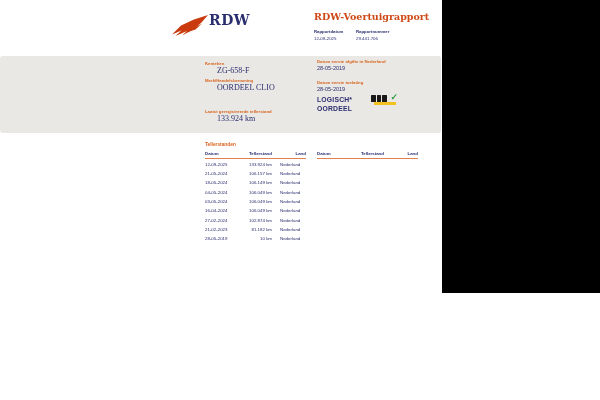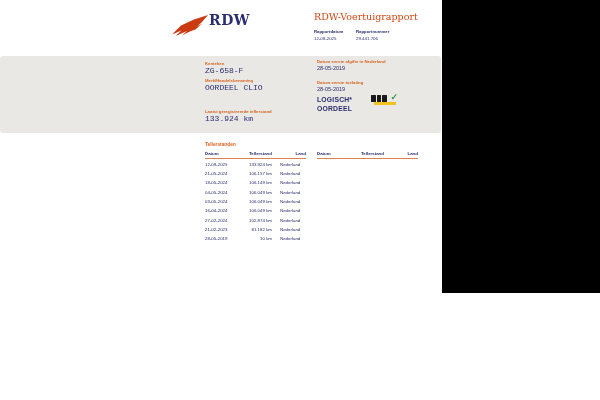"RDW-Voertuigrapport" .doc-title { font-weight: normal -> bold }
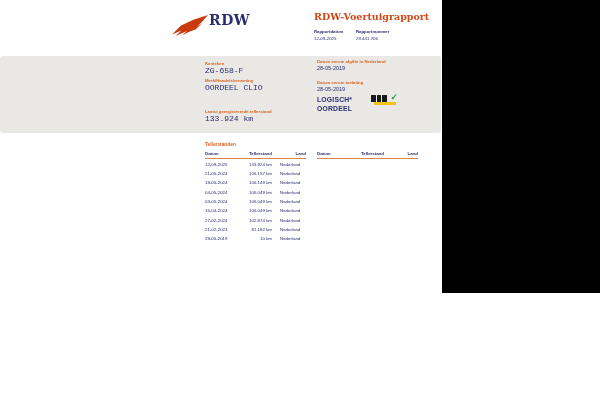"ZG-658-F" .fvalue-big { font-family: Liberation Mono, monospace -> Liberation Serif, serif; margin-left: none -> 12px }
